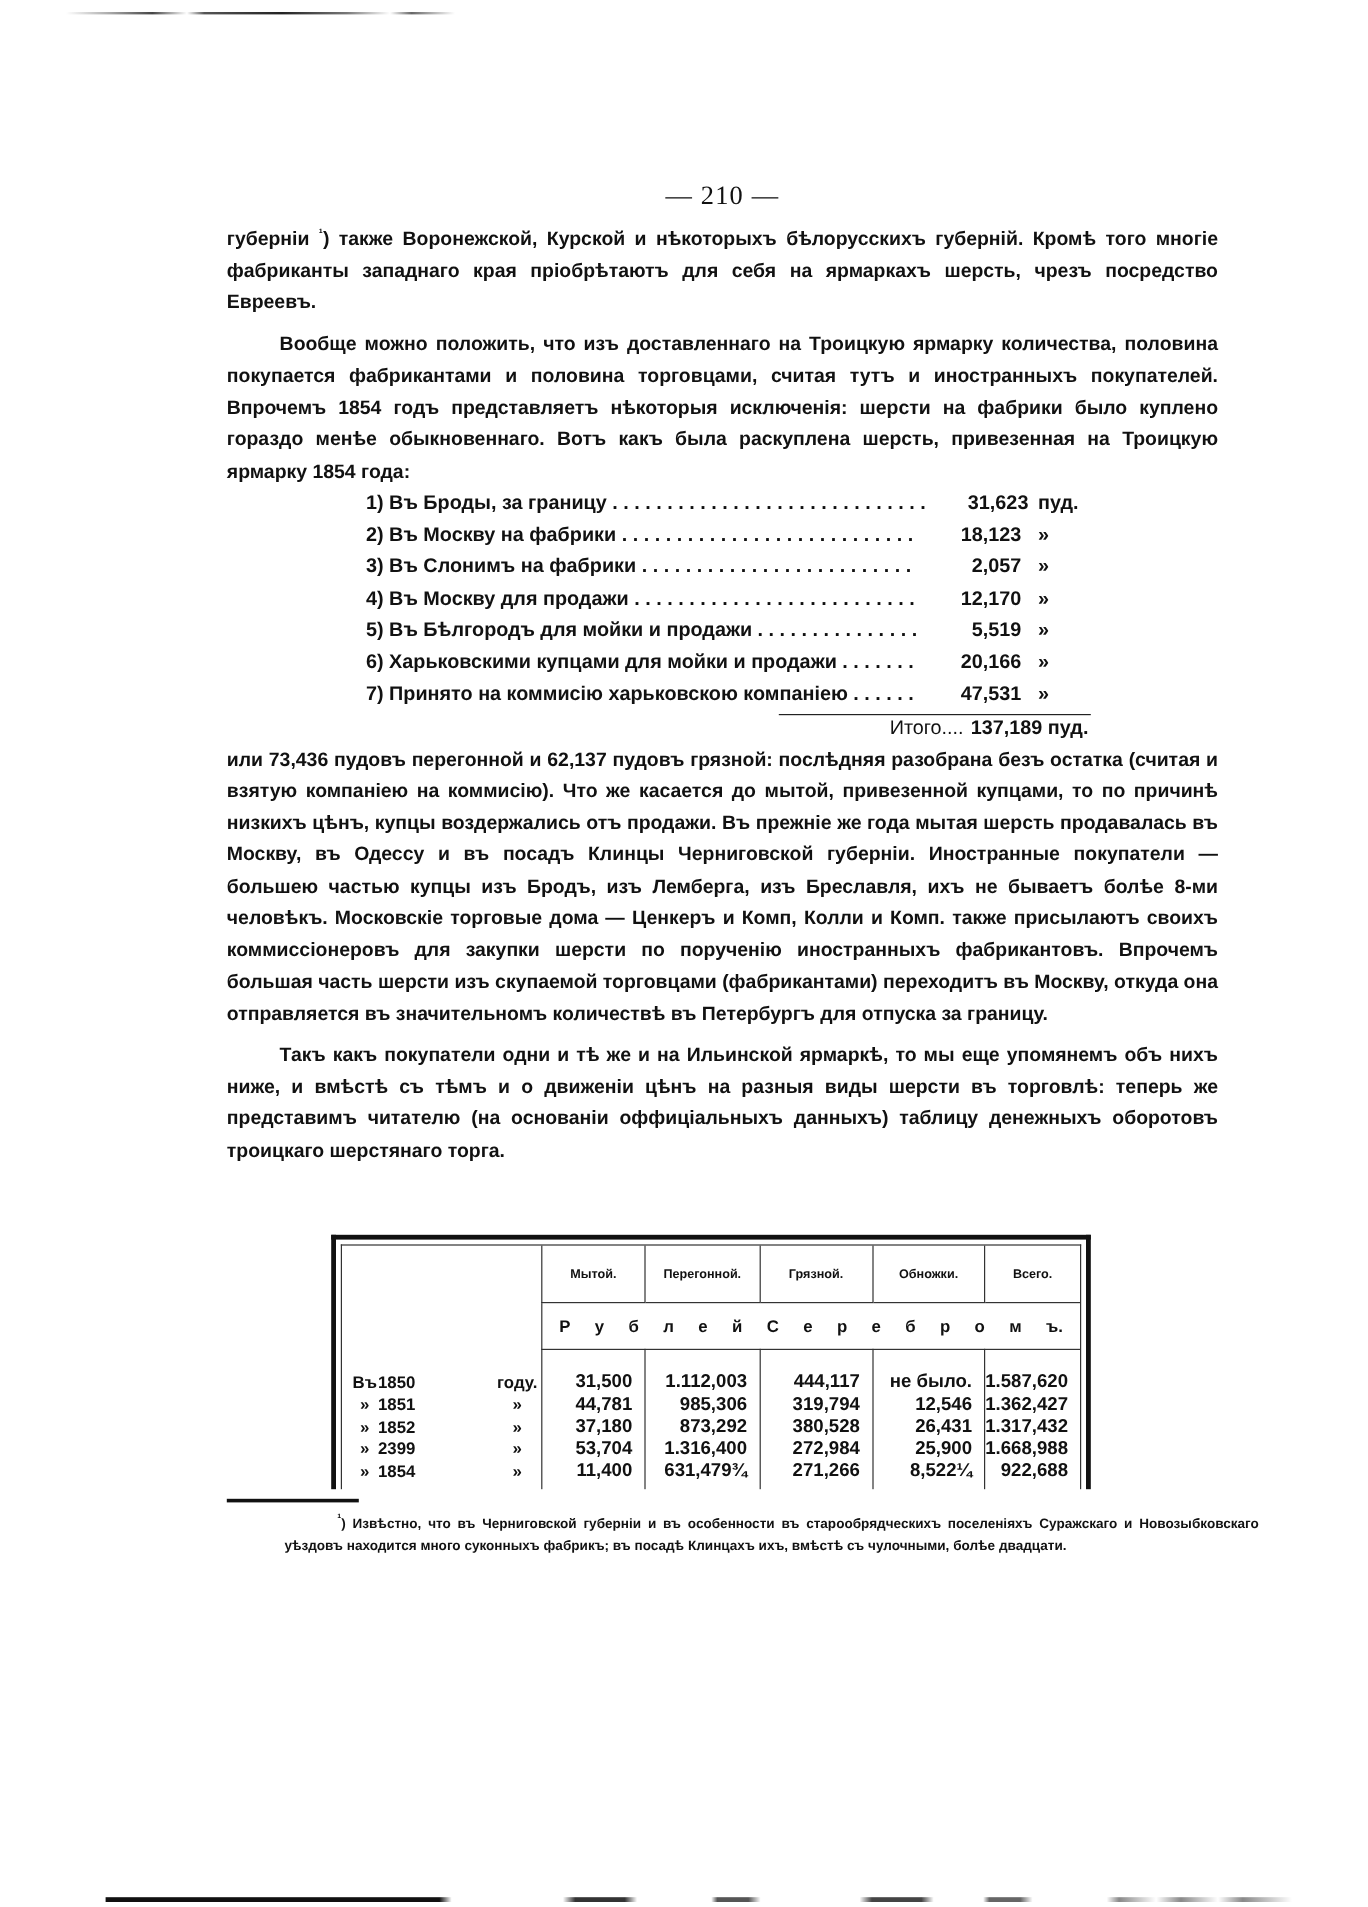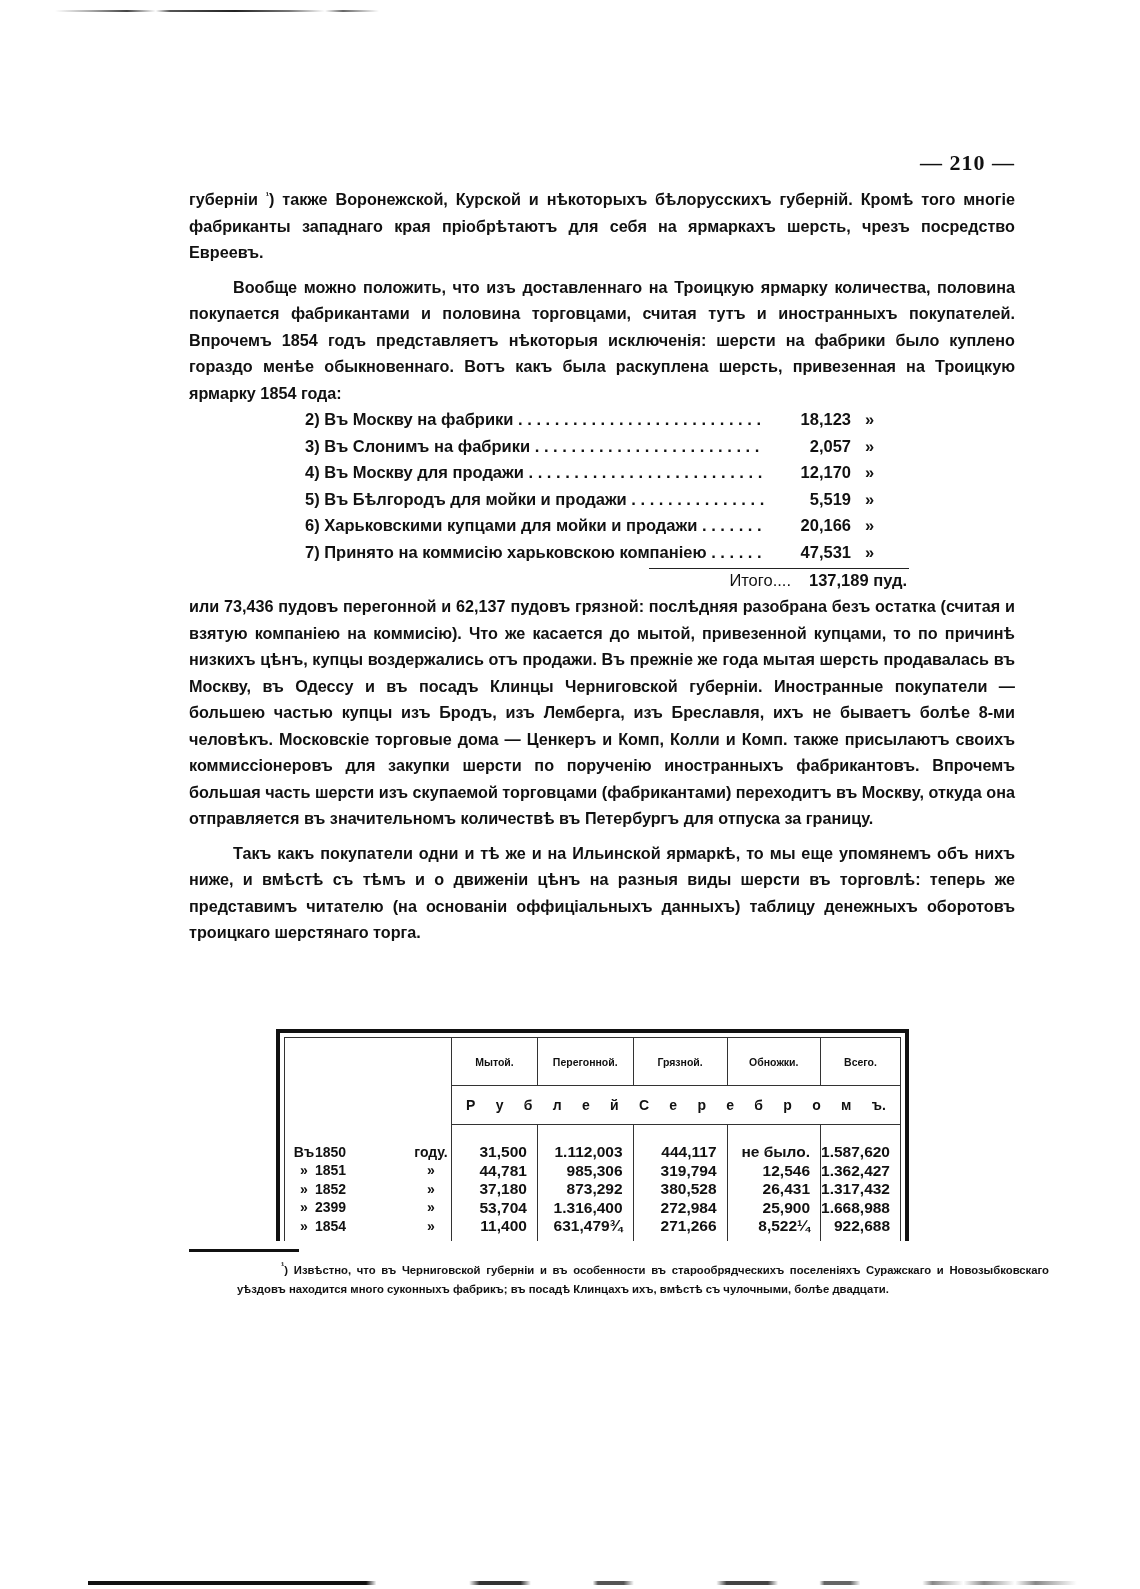"— 210 —" .page-number { font-weight: bold -> normal; text-align: right -> center }
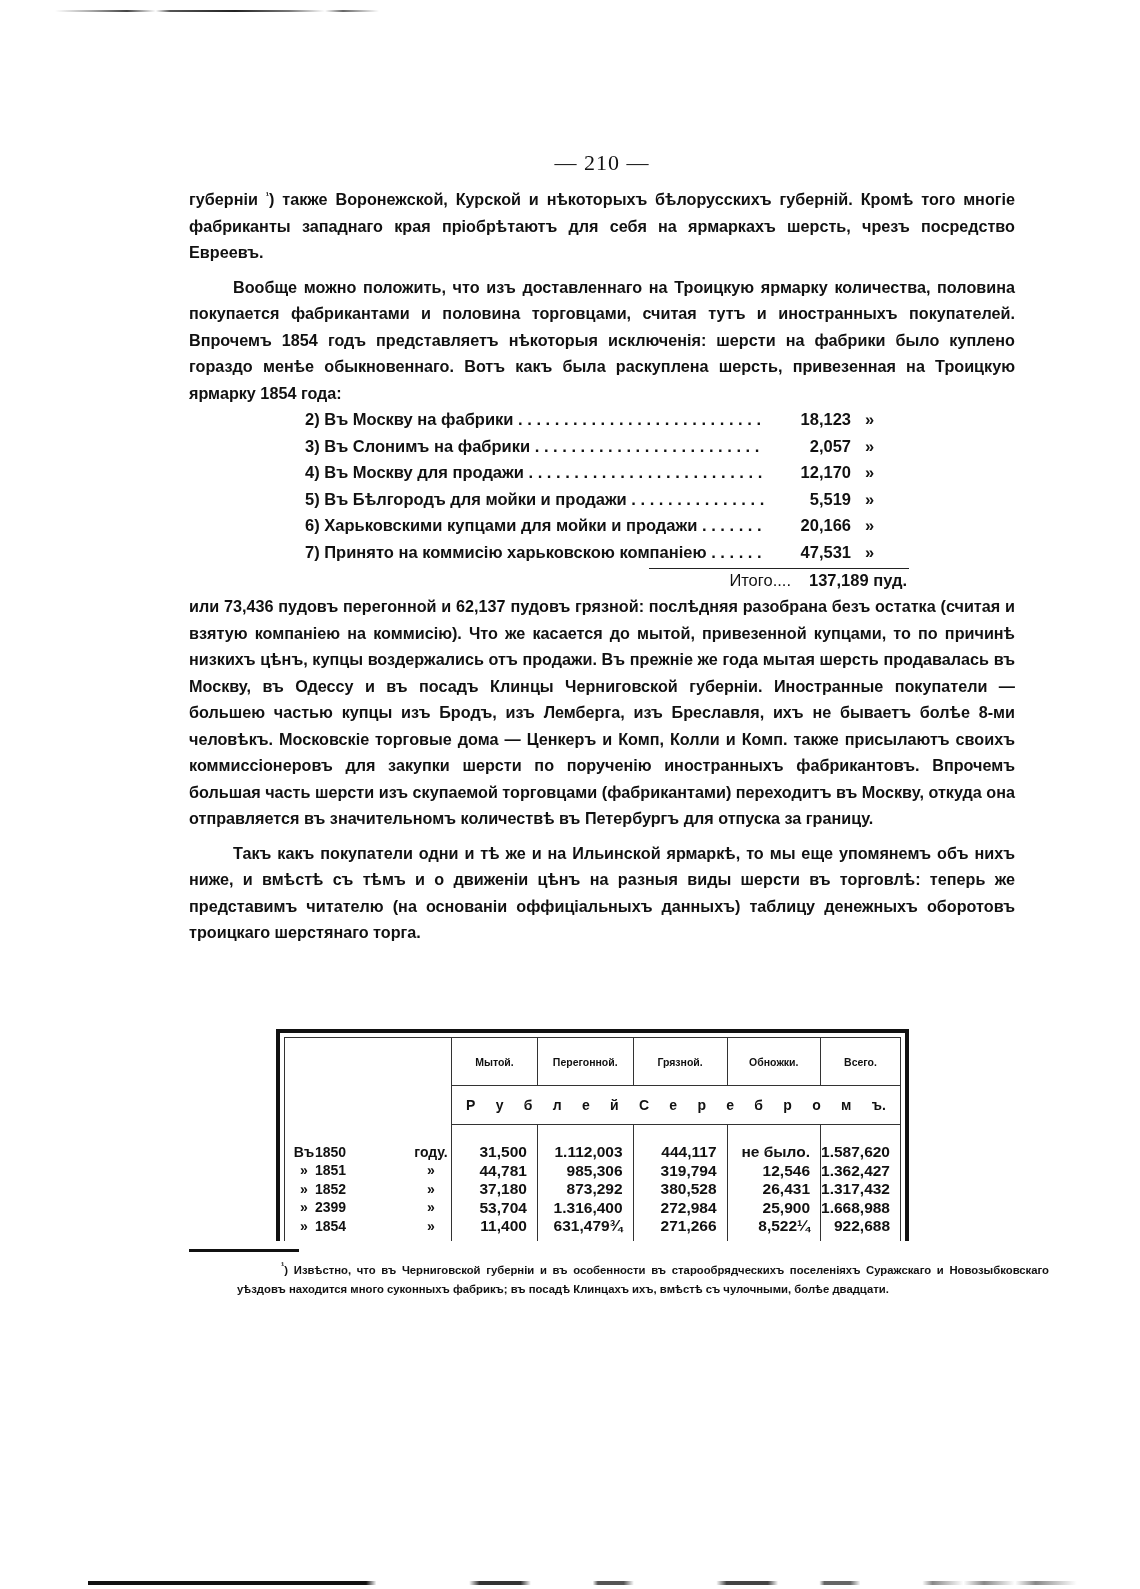"1) Въ Броды, за границу" div.list-row { html: none -> <div> <span>1) Въ Броды, за границу</span> <span>31,623</span> <span>пуд.</span> </div> }
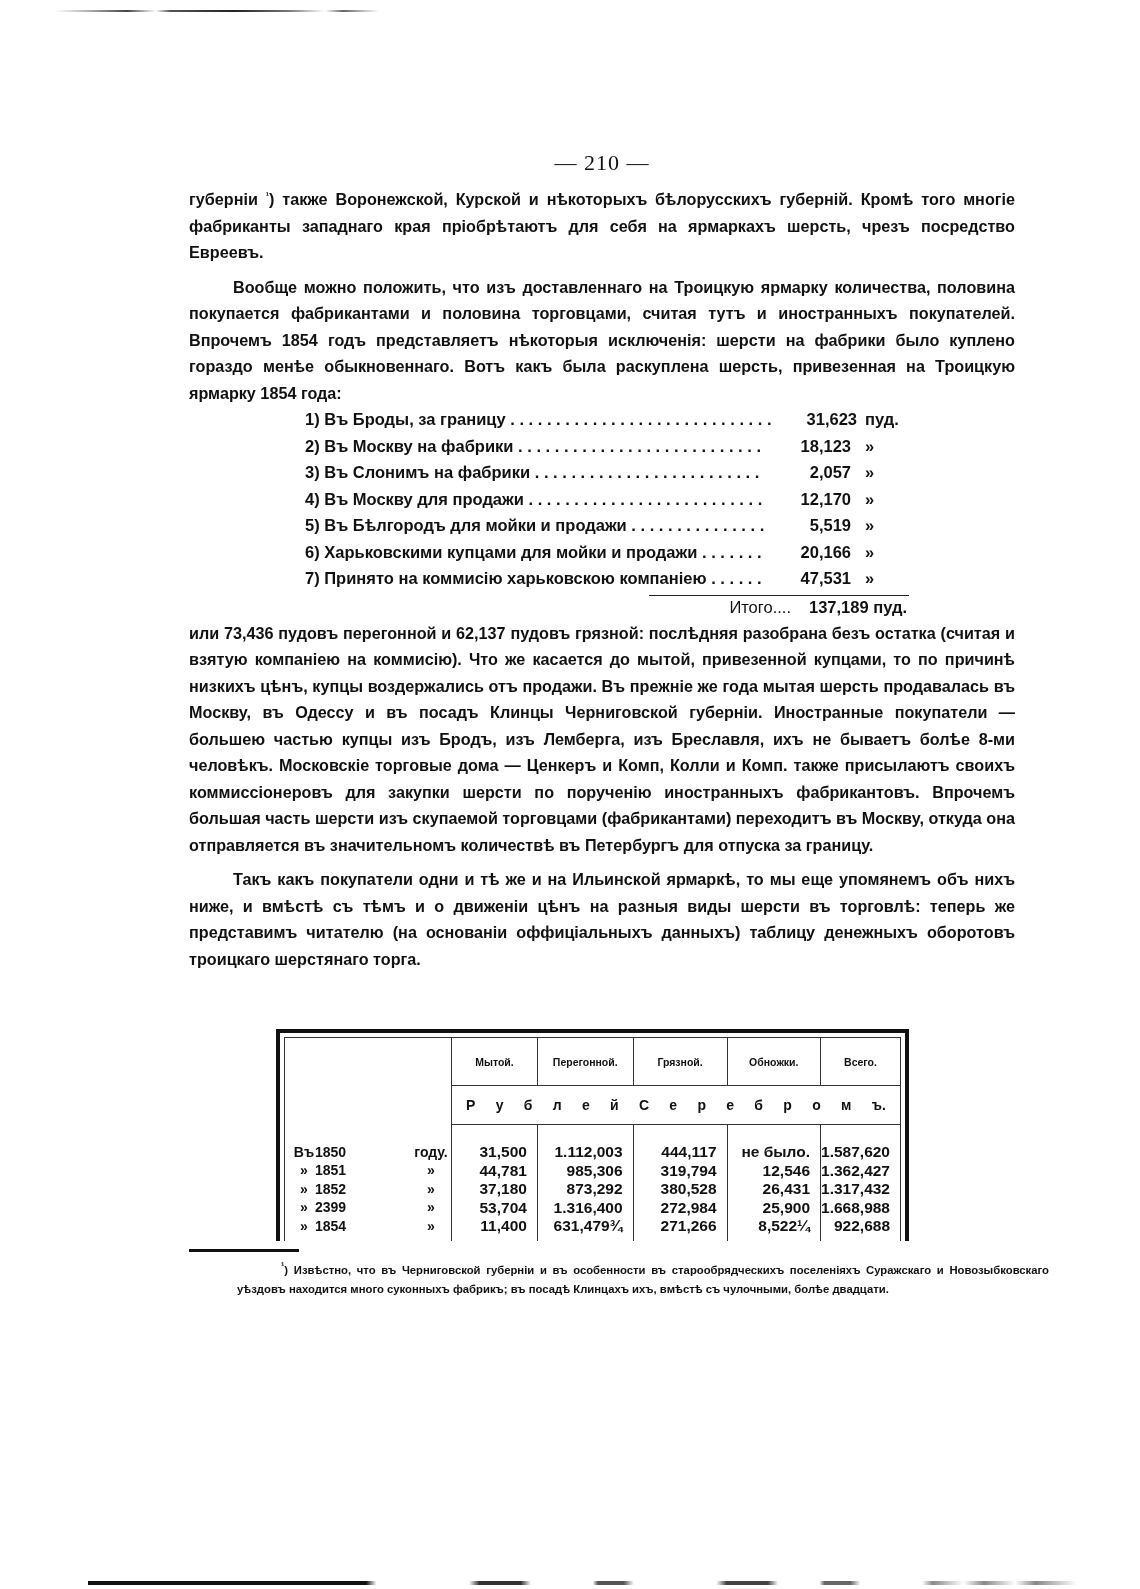"Итого...." .total-row { gap: 12px -> none }
